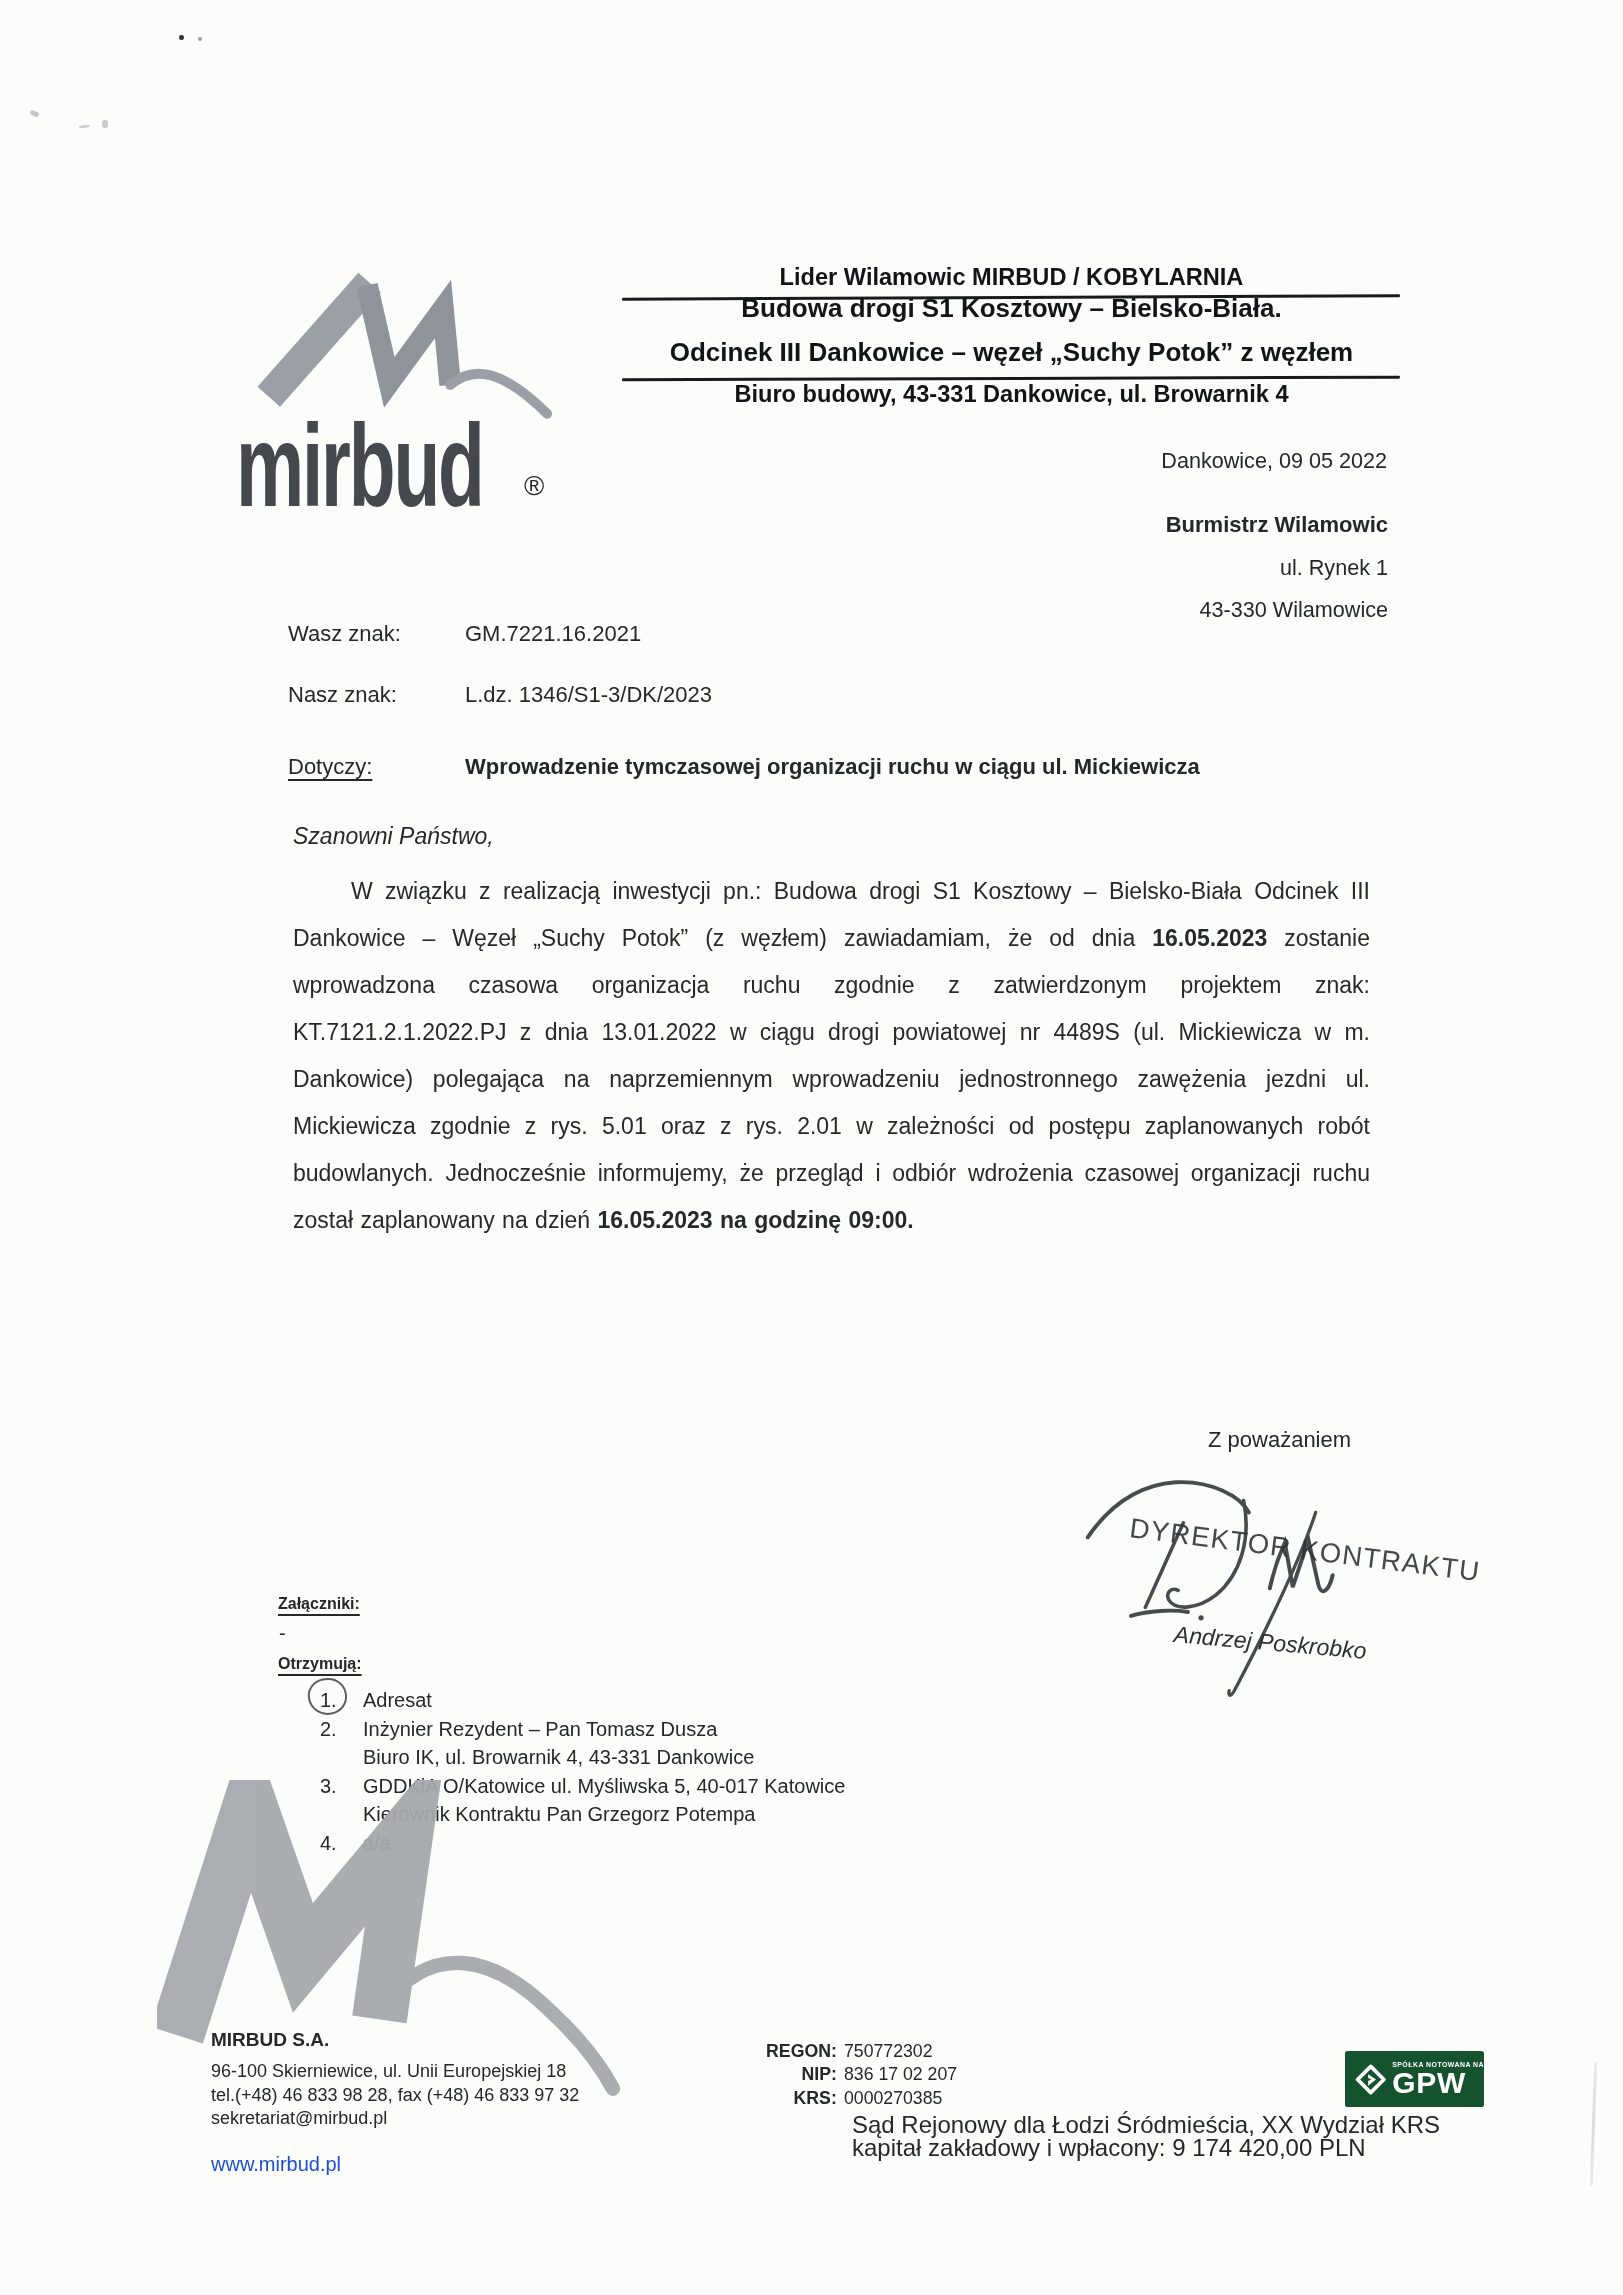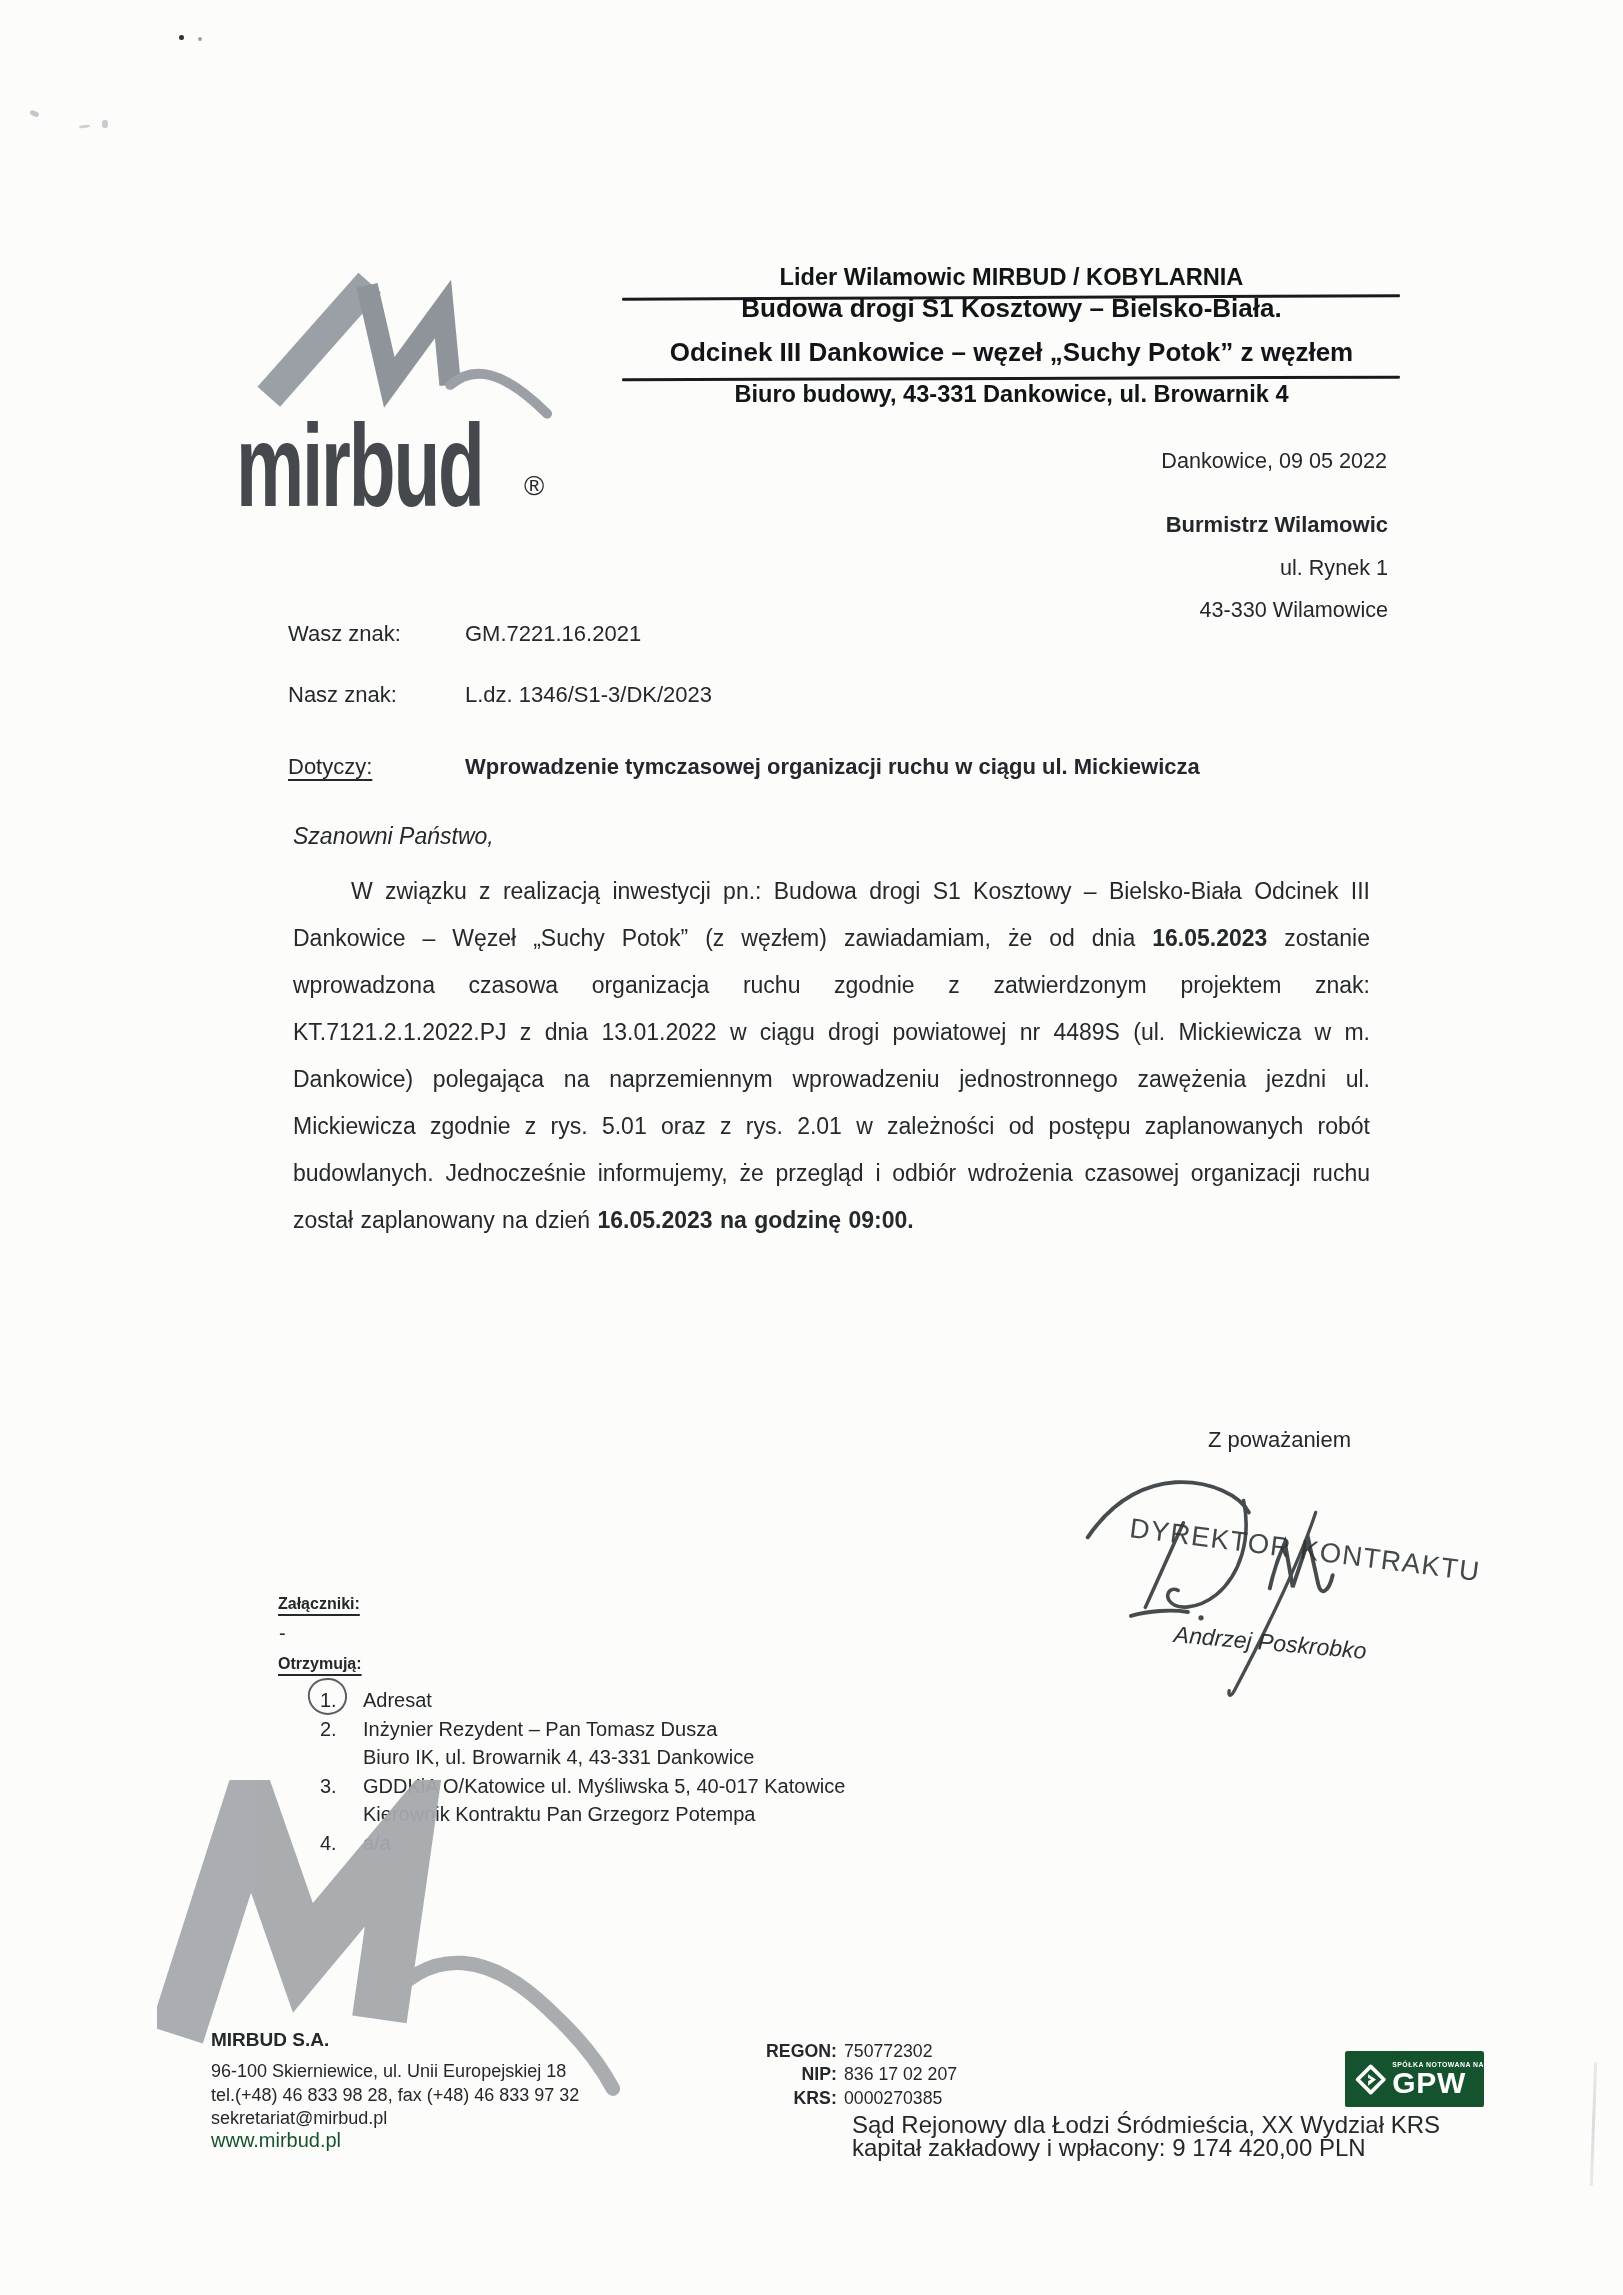"www.mirbud.pl" .fl.www { color: #14532d -> #1d4ed8; margin-top: none -> 24px }
